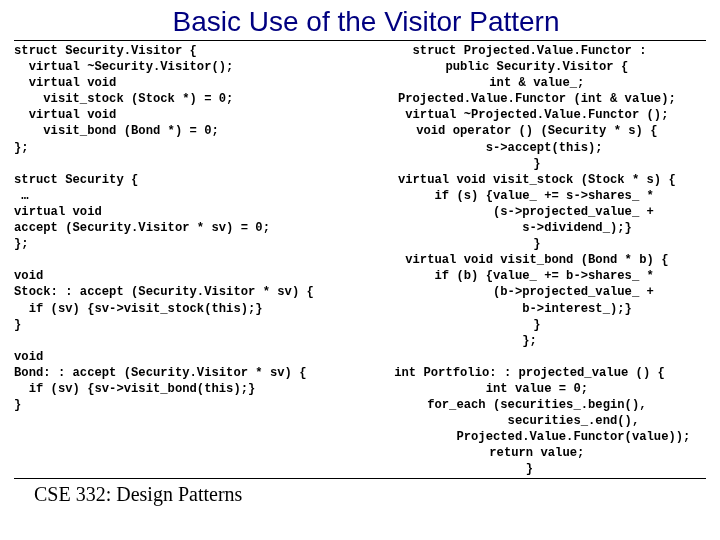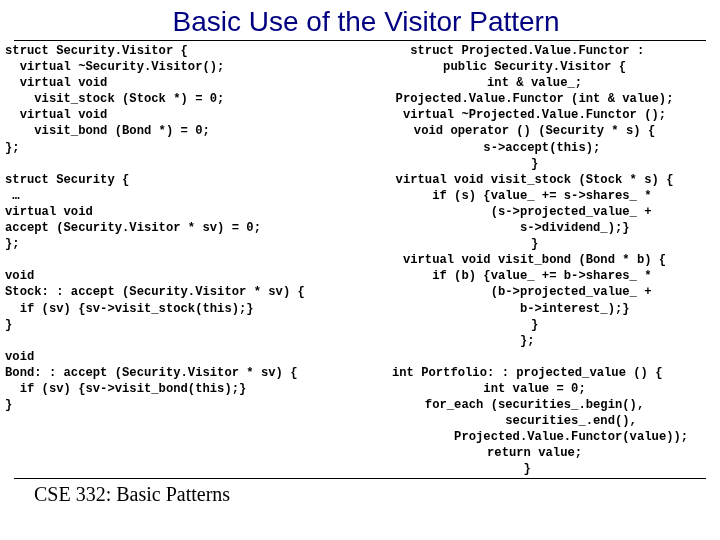"struct Security.Visitor {" .cols { padding: 2px 14px 0 5px -> 2px 14px 0 14px }
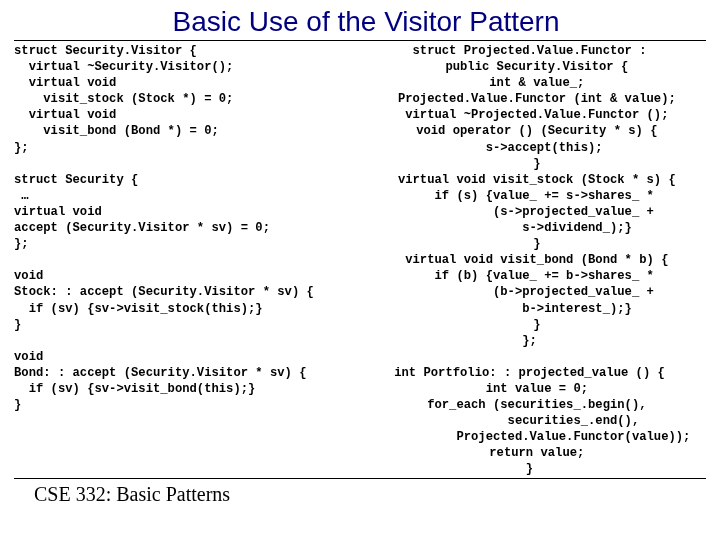"CSE 332: Basic Patterns" div.footer { text: Basic -> Design }
